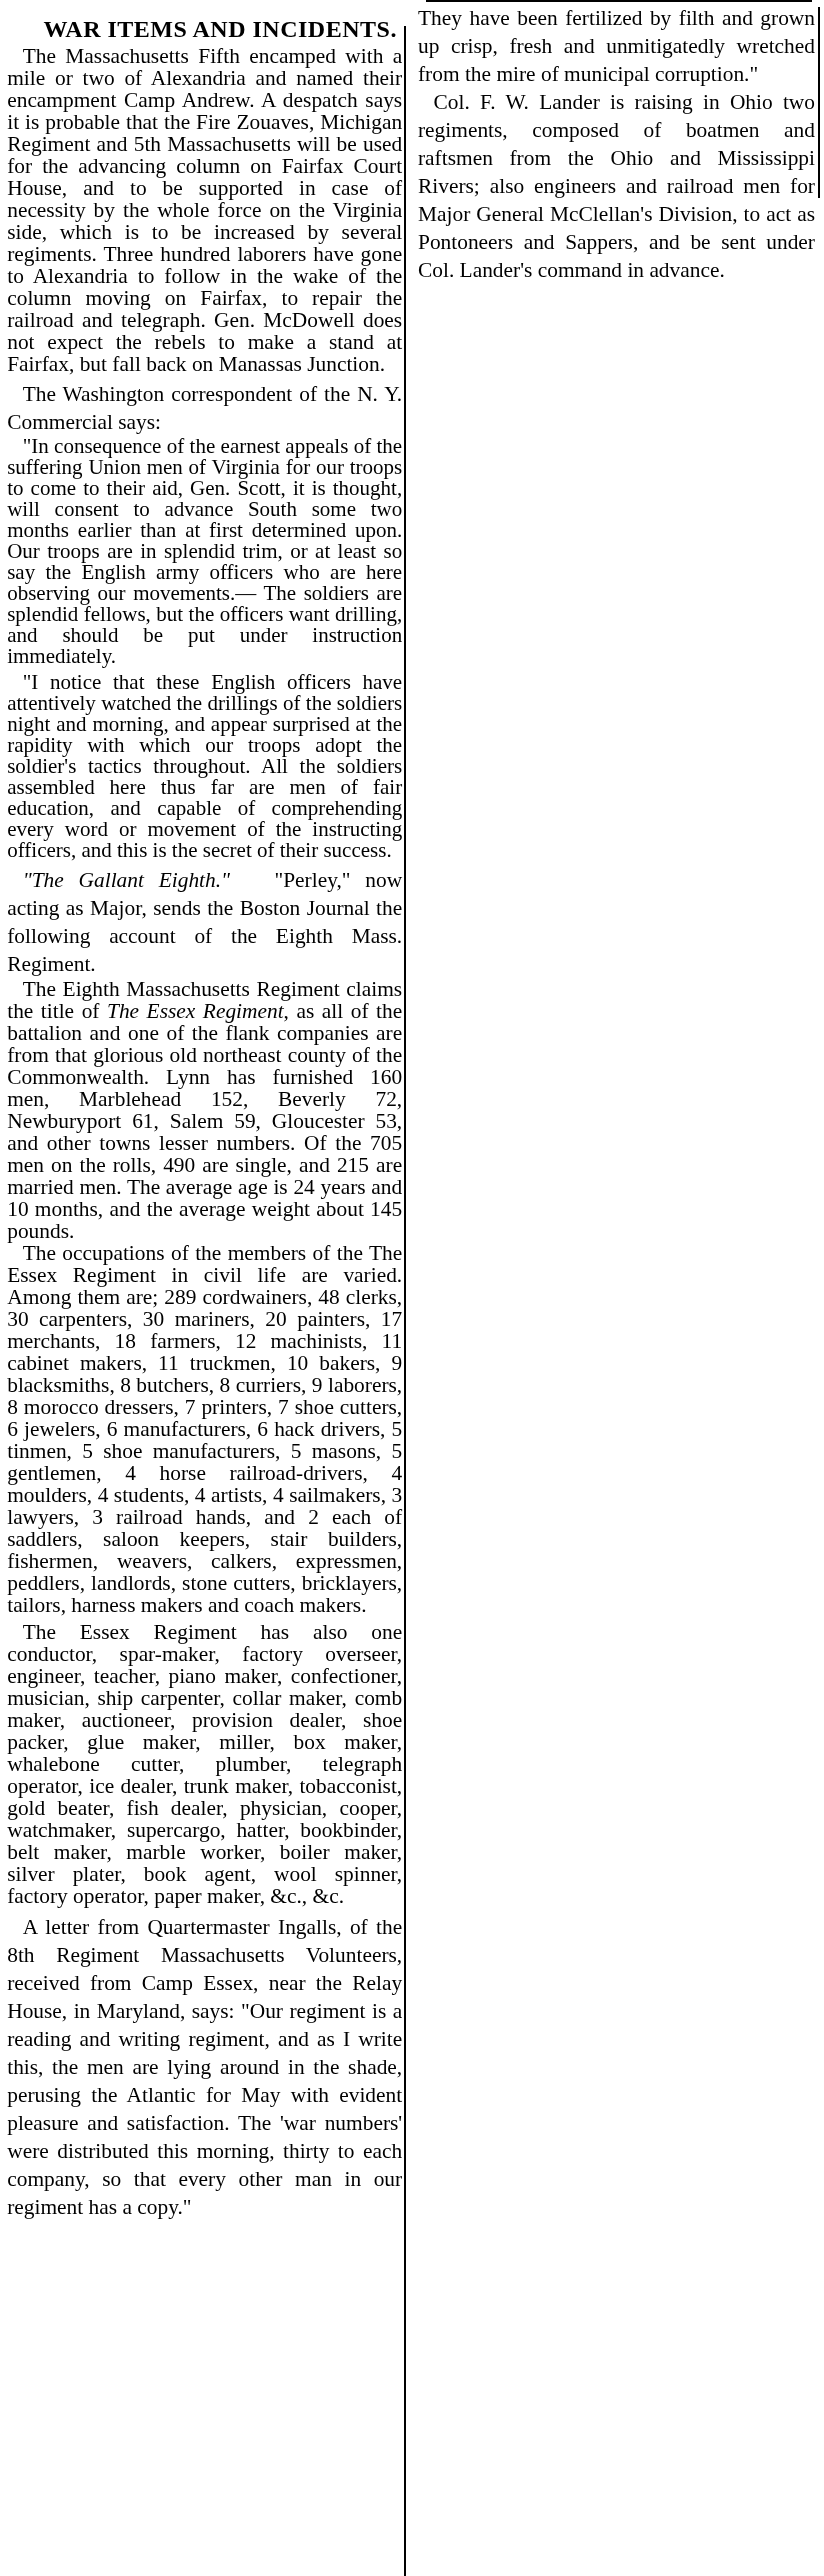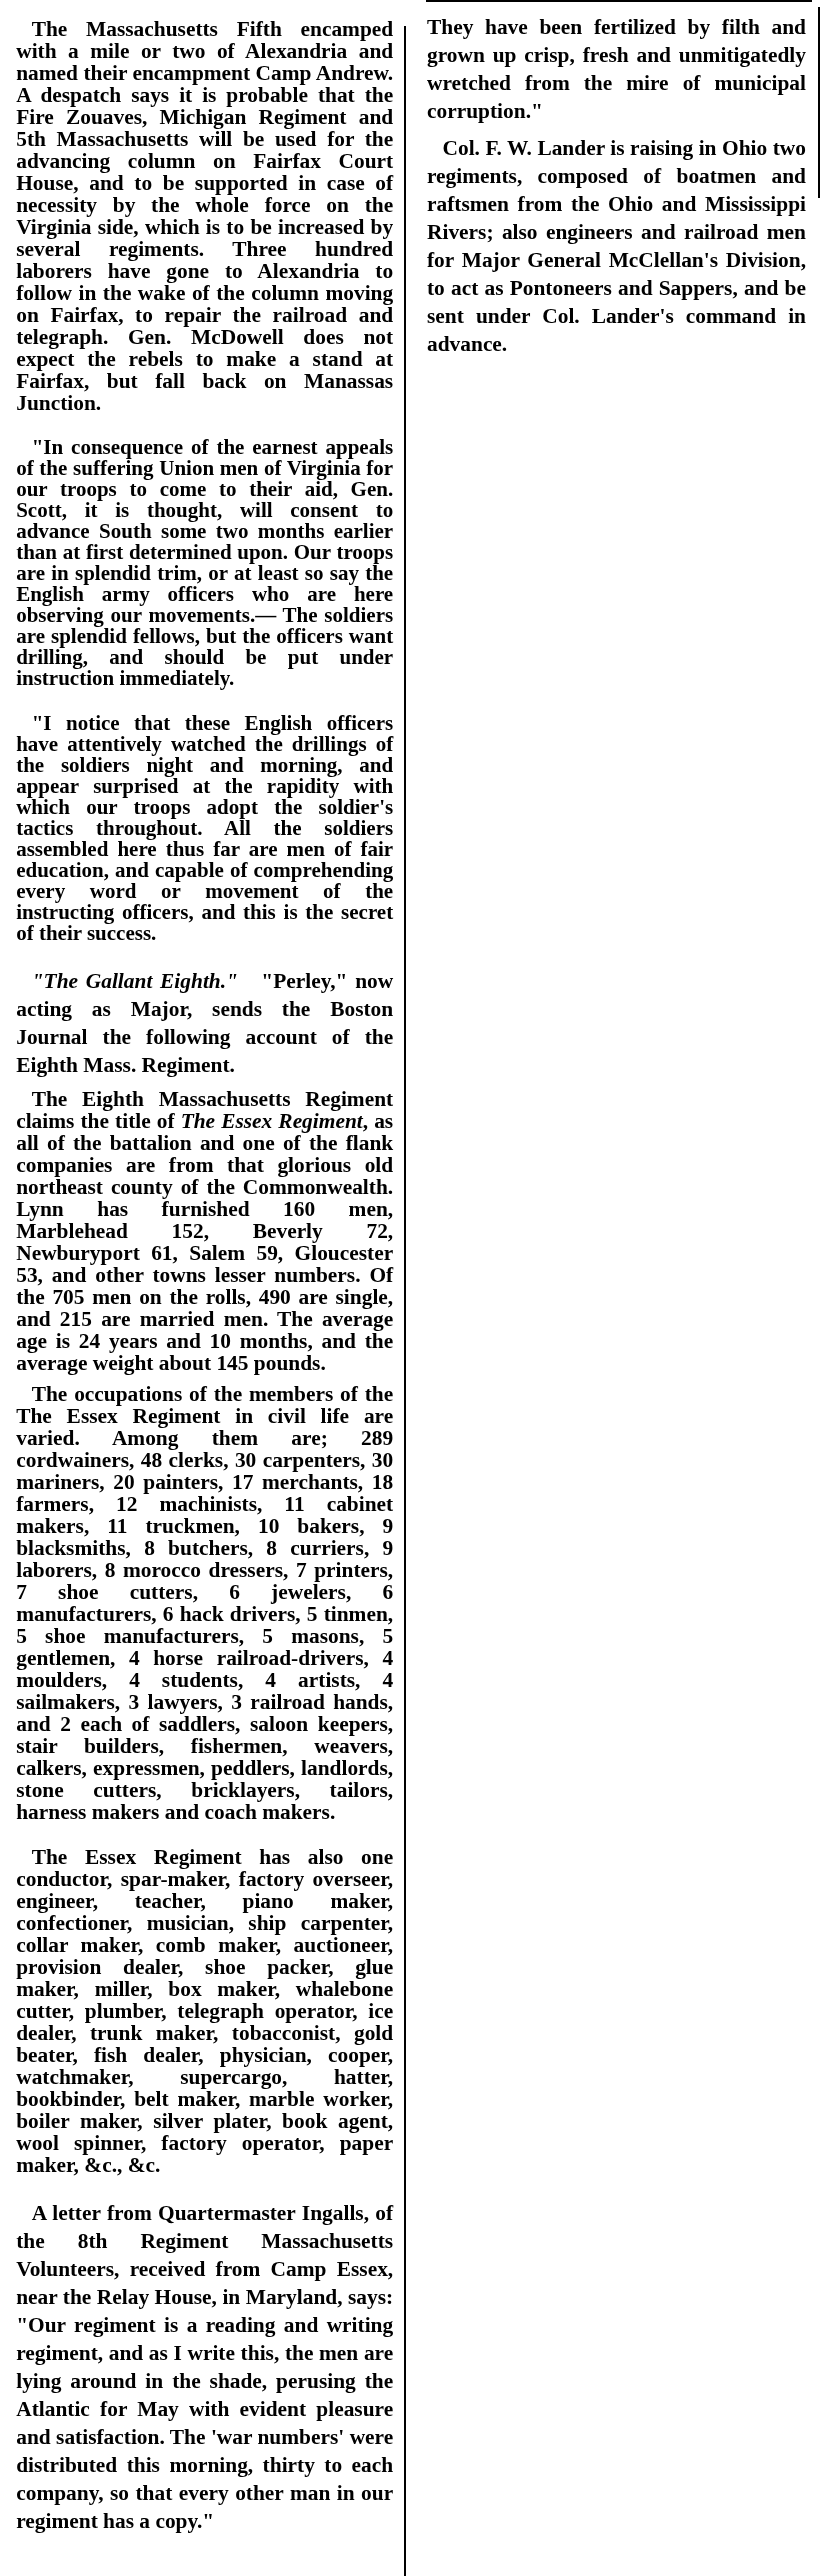"WAR ITEMS AND INCIDENTS." div.headline { html: none -> <div>WAR ITEMS AND INCIDENTS.</div> }
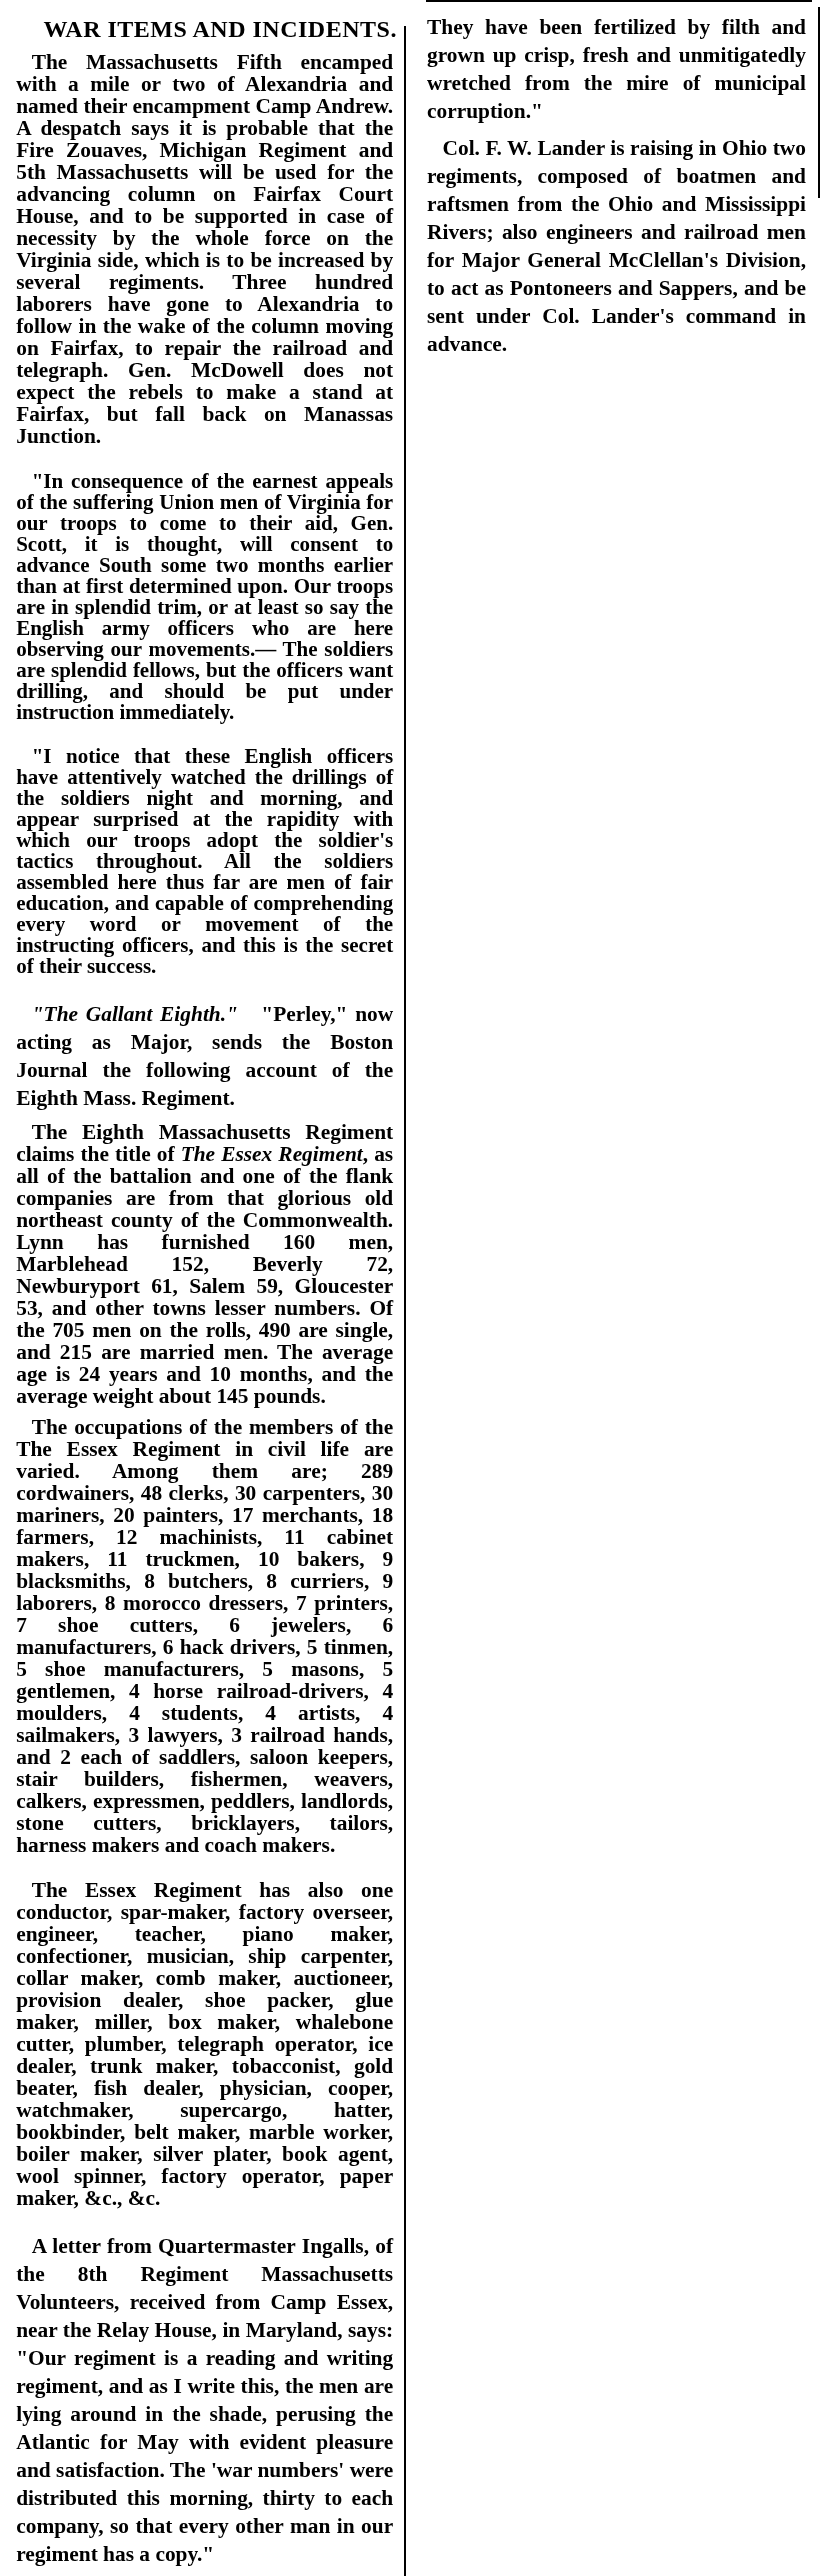"They have been fertilized by" p.para { font-weight: bold -> normal; margin: 9px -> 0 }
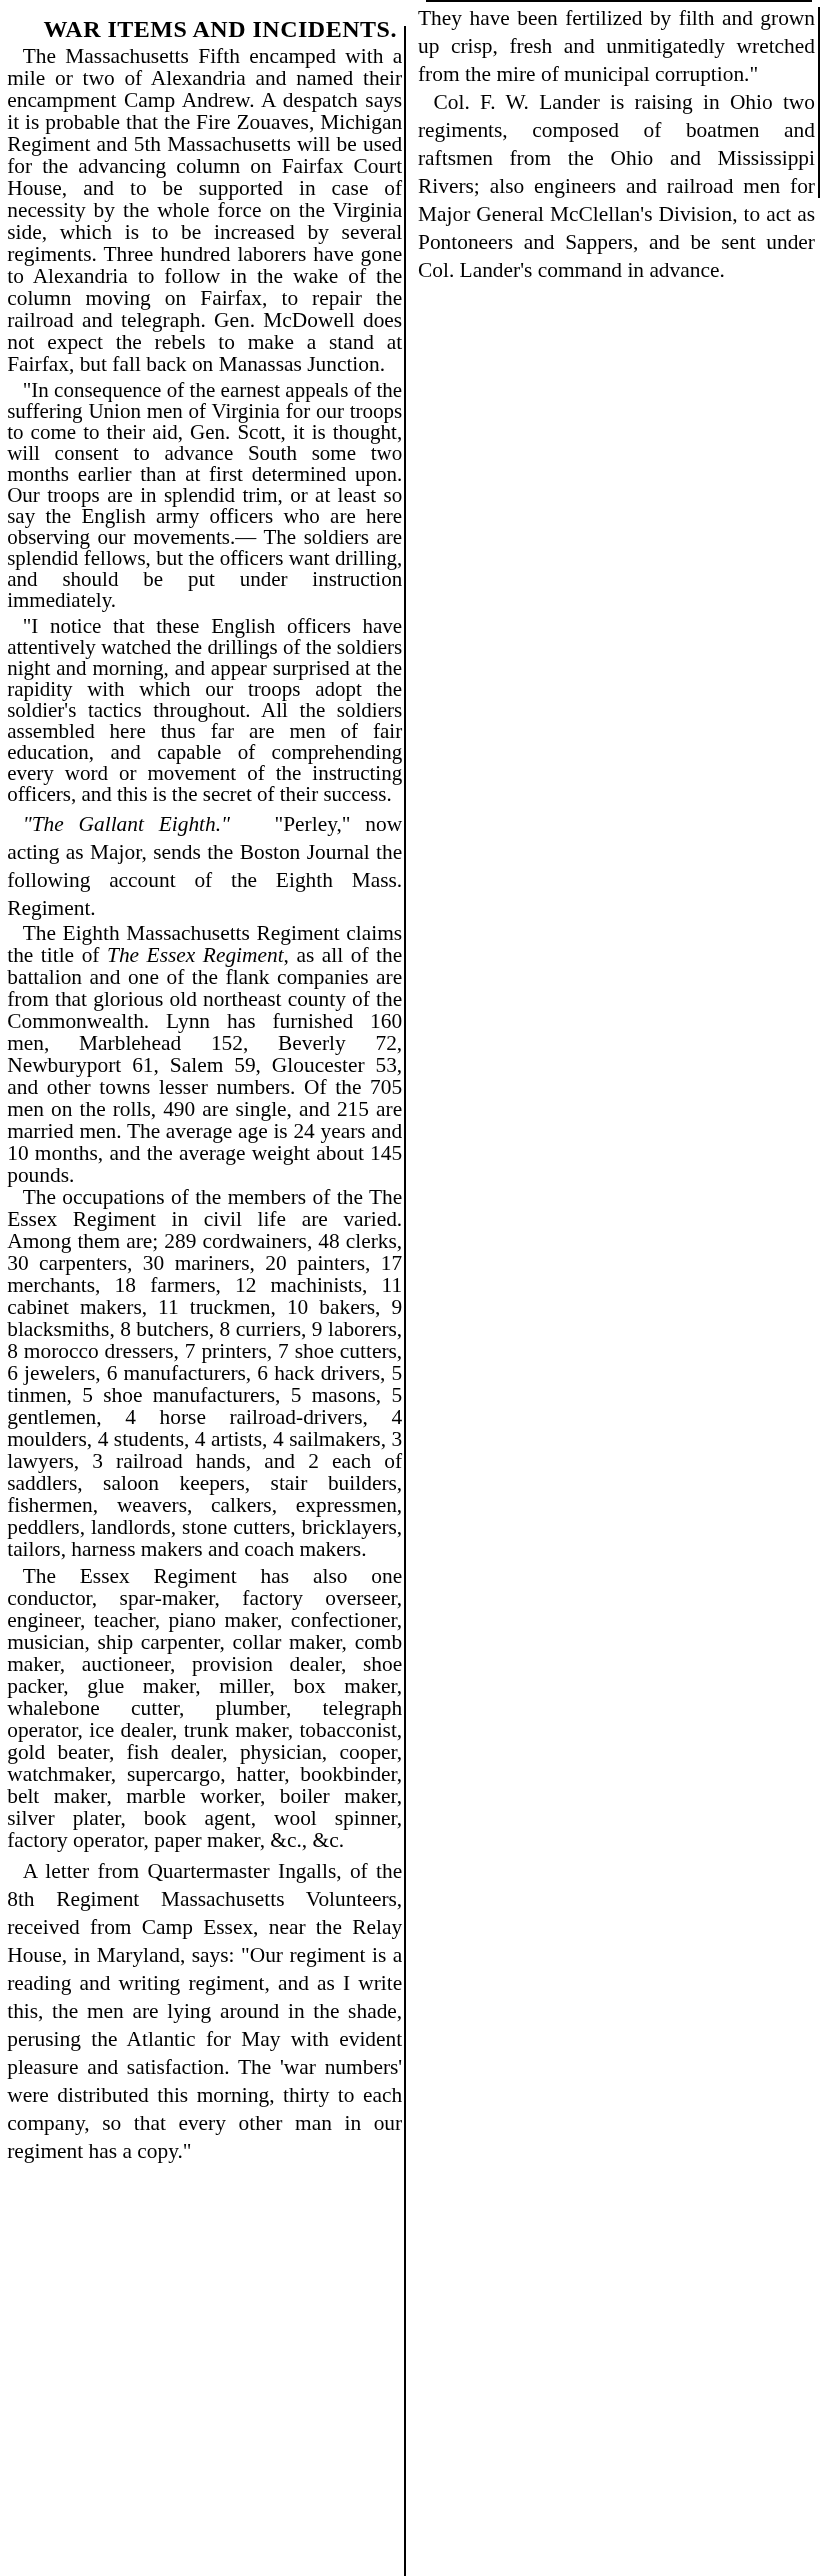"The Washington correspondent of the" p.para { html: none -> <p>The Washington correspondent of the N. Y. Commercial says:</p> }
